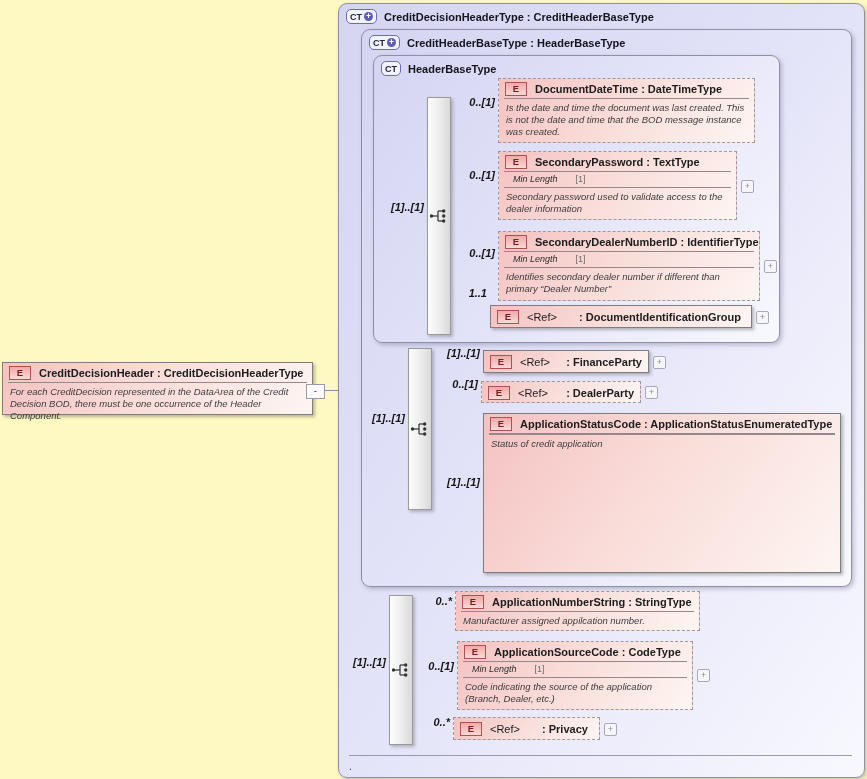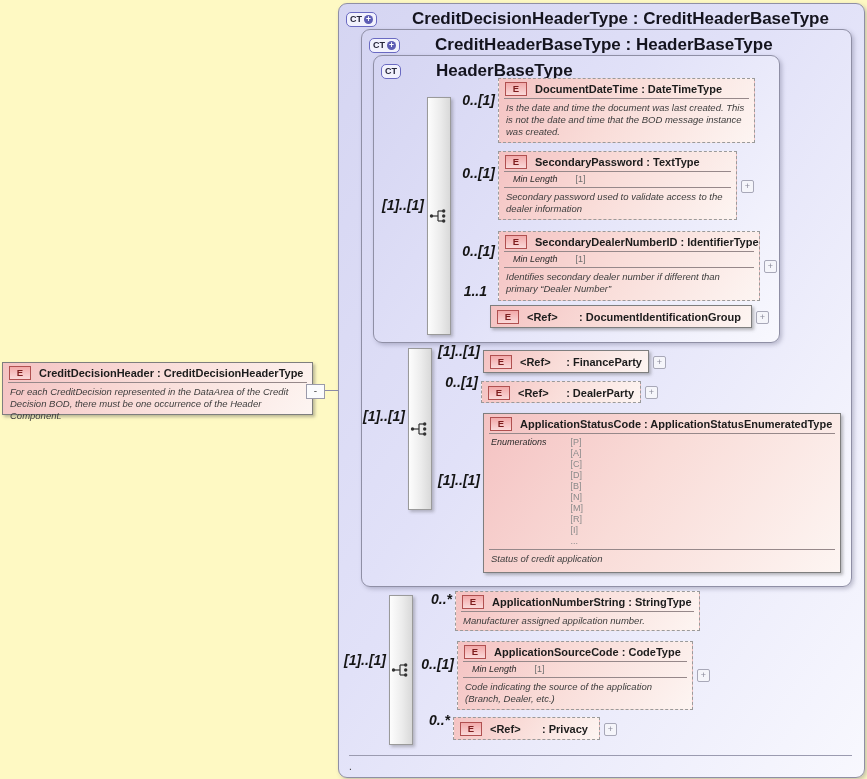"CreditDecisionHeaderType :" .ct-title { font-size: 17px -> 11px; margin-left: 28px -> none }
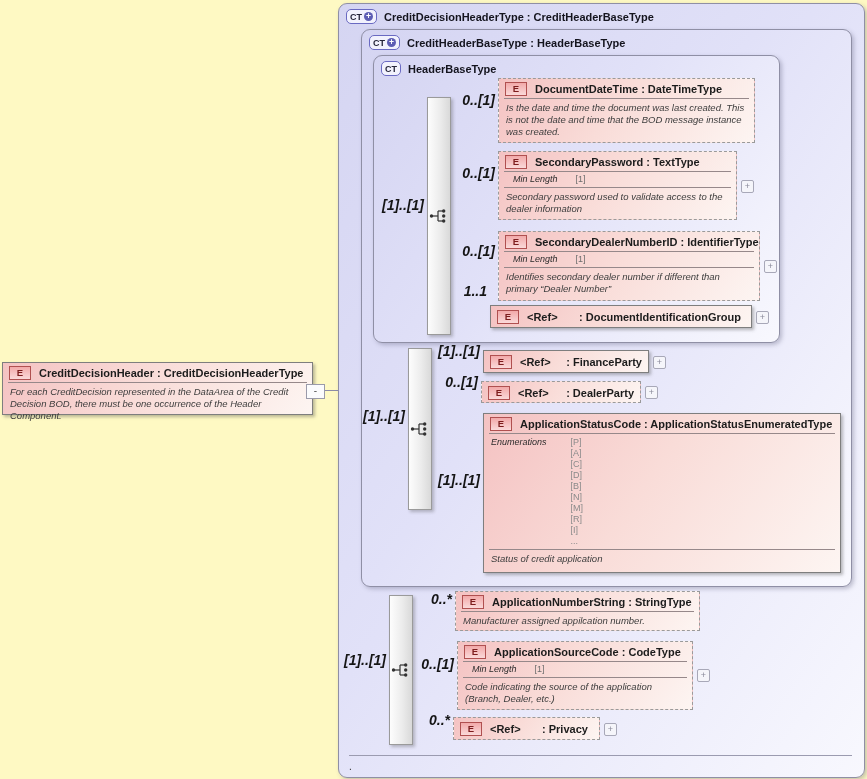"0..[1]" .card { font-size: 14px -> 11px }
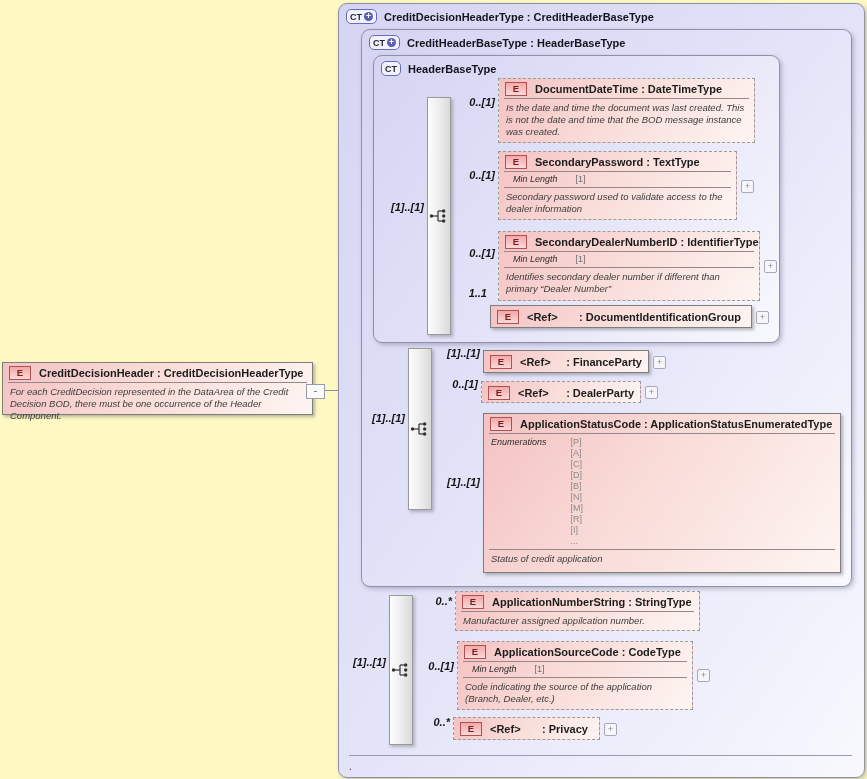"<Ref>" .ref-label { font-weight: bold -> normal }
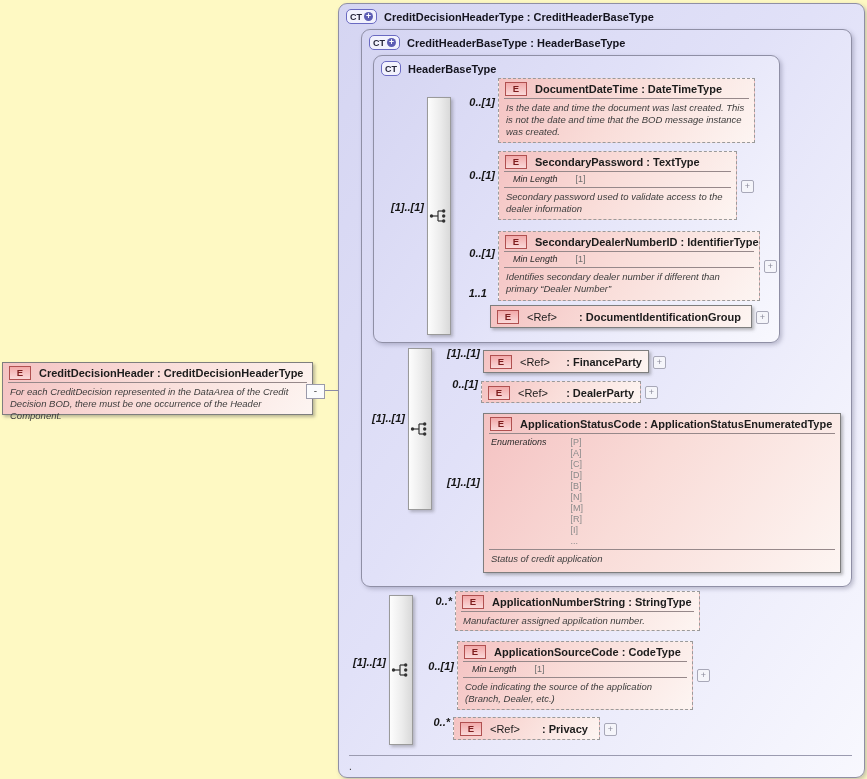"Enumerations" div.facet-block { html: <div> <span>Enumerations</span> <div> <div>[P]</div> <div>[A]</div> <div>[C]</div> <div>[D]</div> <div>[B]</div> <div>[N]</div> <div>[M]</div> <div>[R]</div> <div>[I]</div> <div>...</div> </div> </div> -> none }
